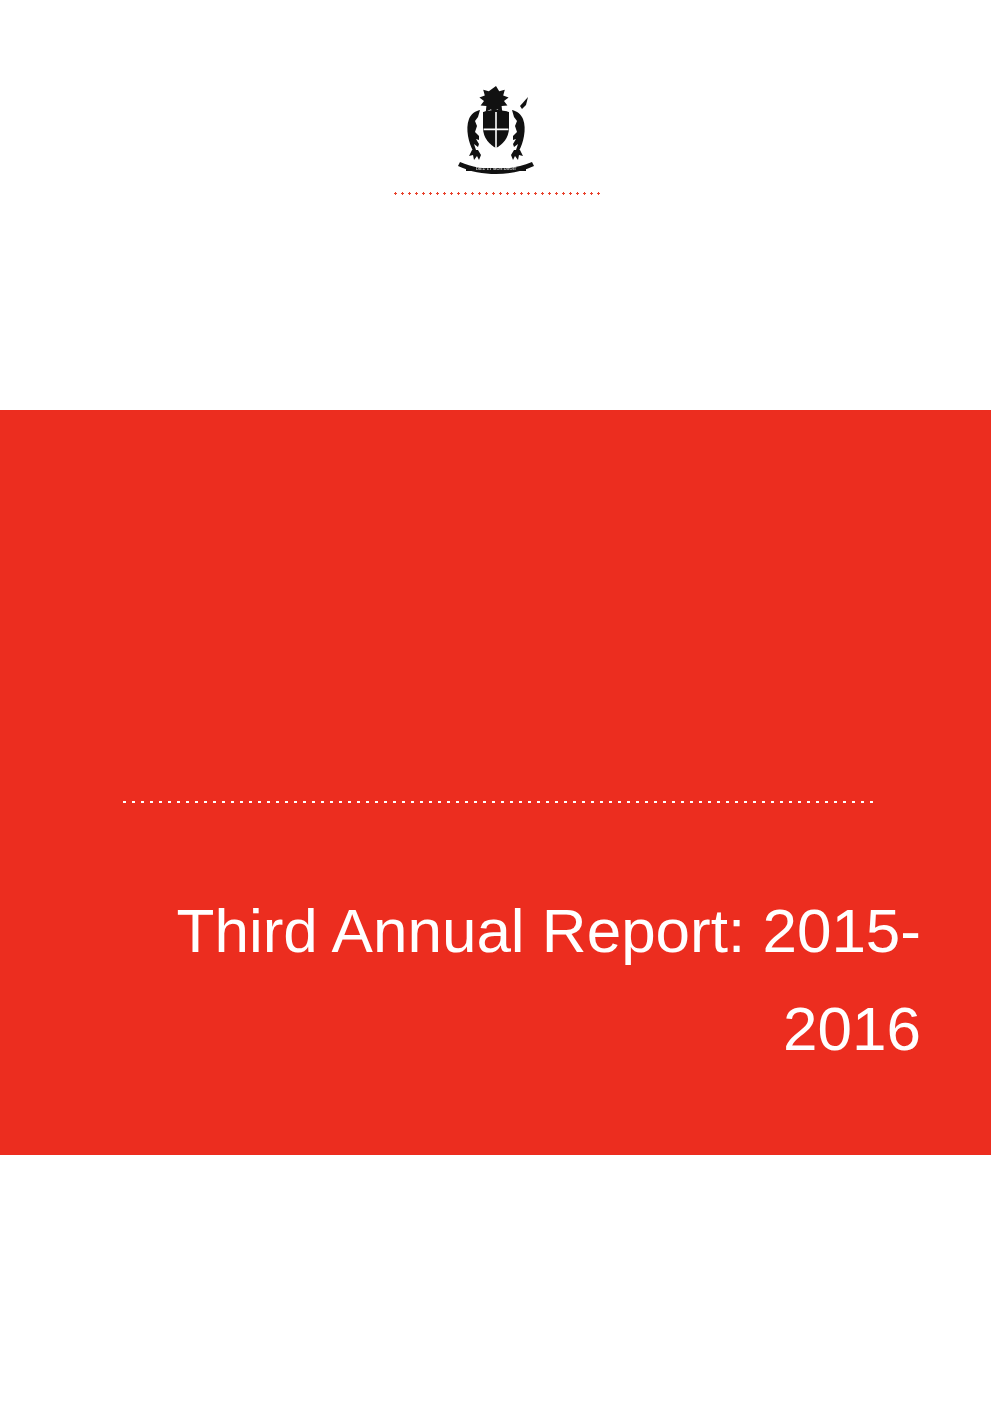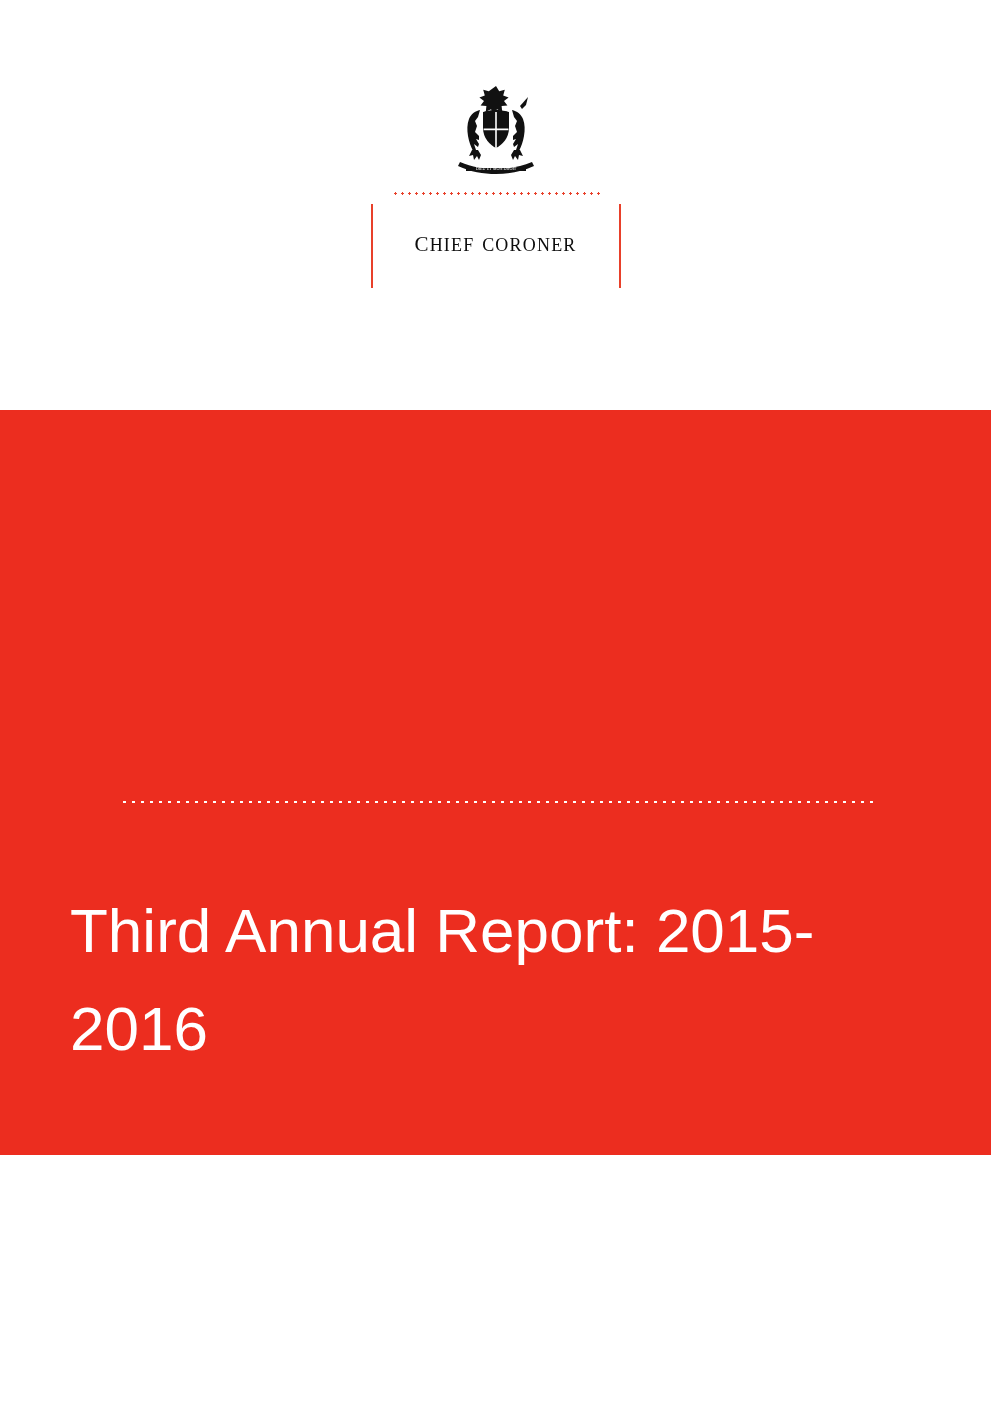"chief coroner" div.brand-block { html: <div> <div></div> <div></div> <div>Chief Coroner</div> </div> -> none }
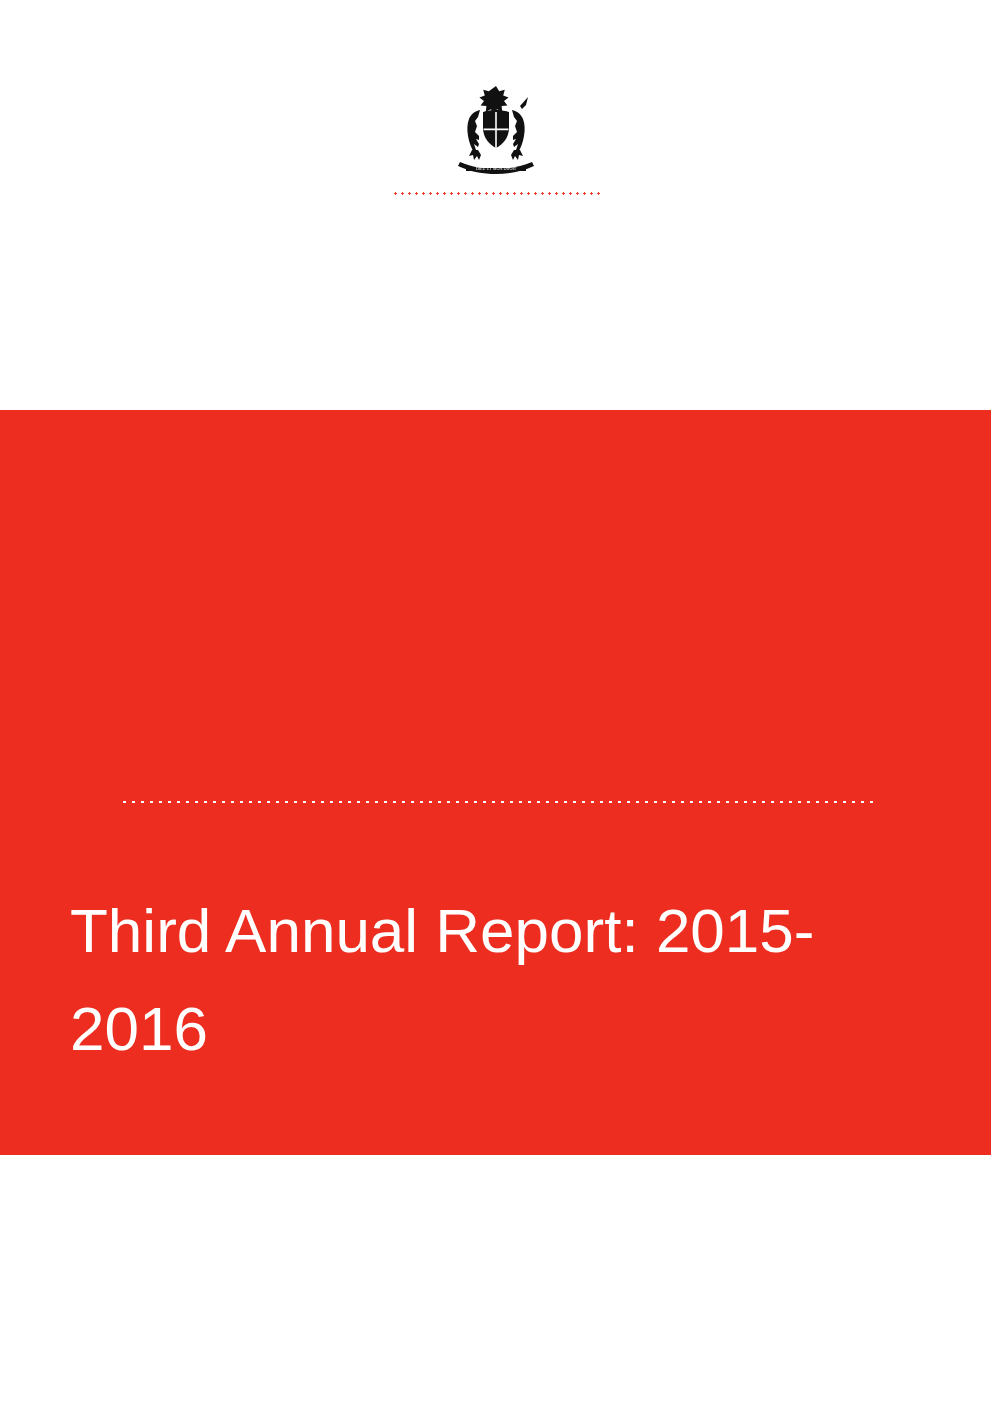"Third Annual Report: 2015-2016" .doc-subtitle { text-align: left -> right }
